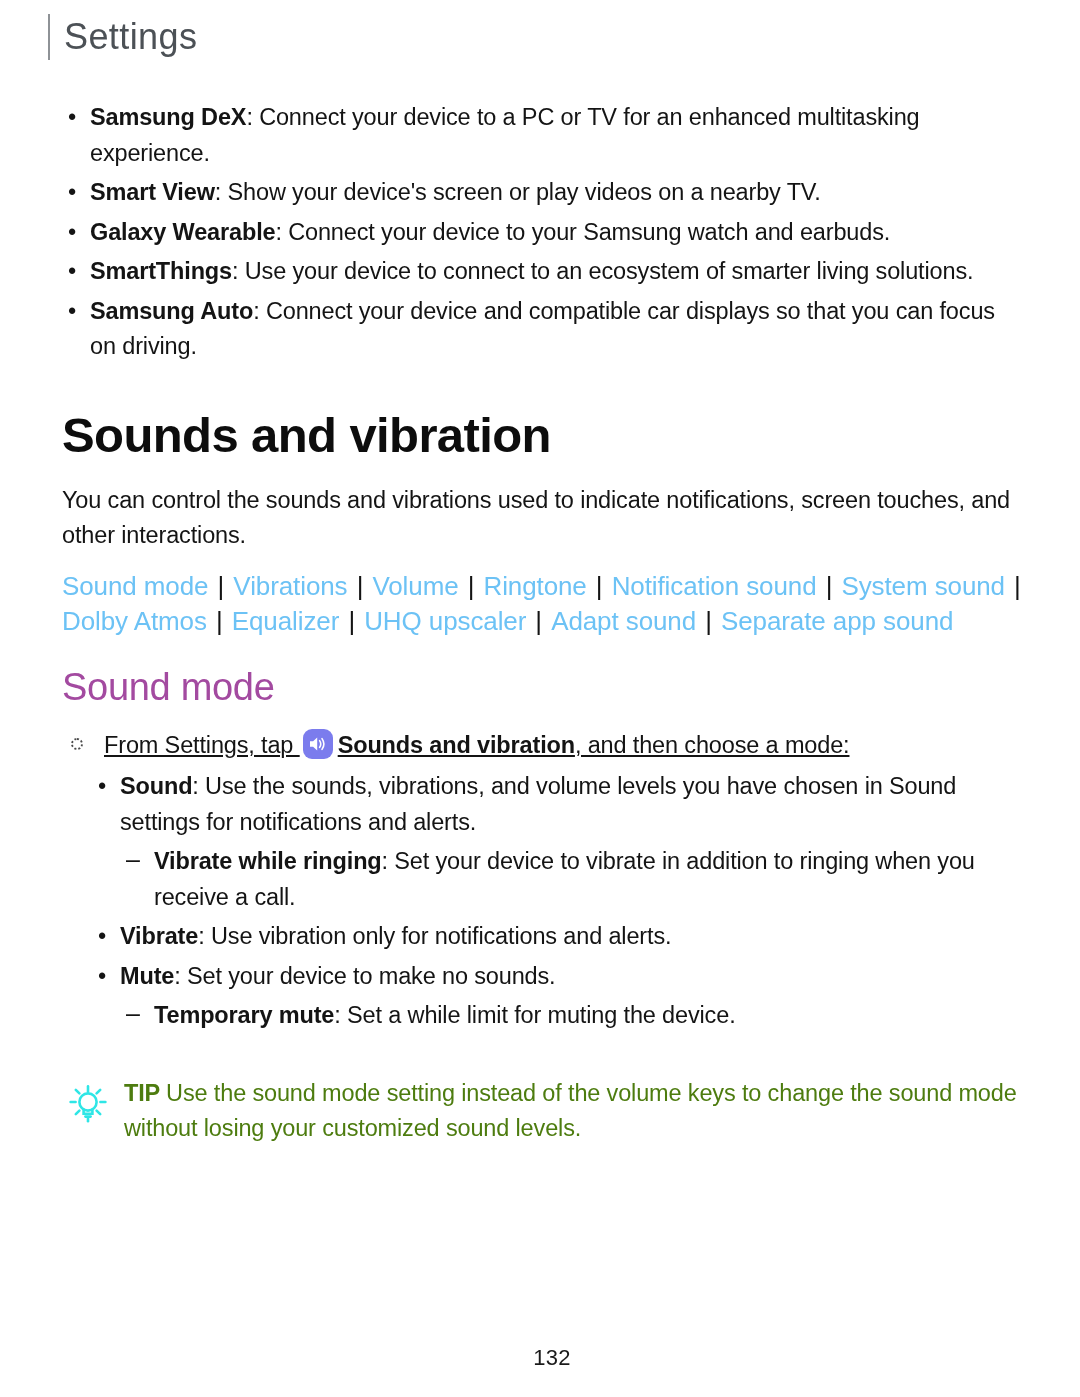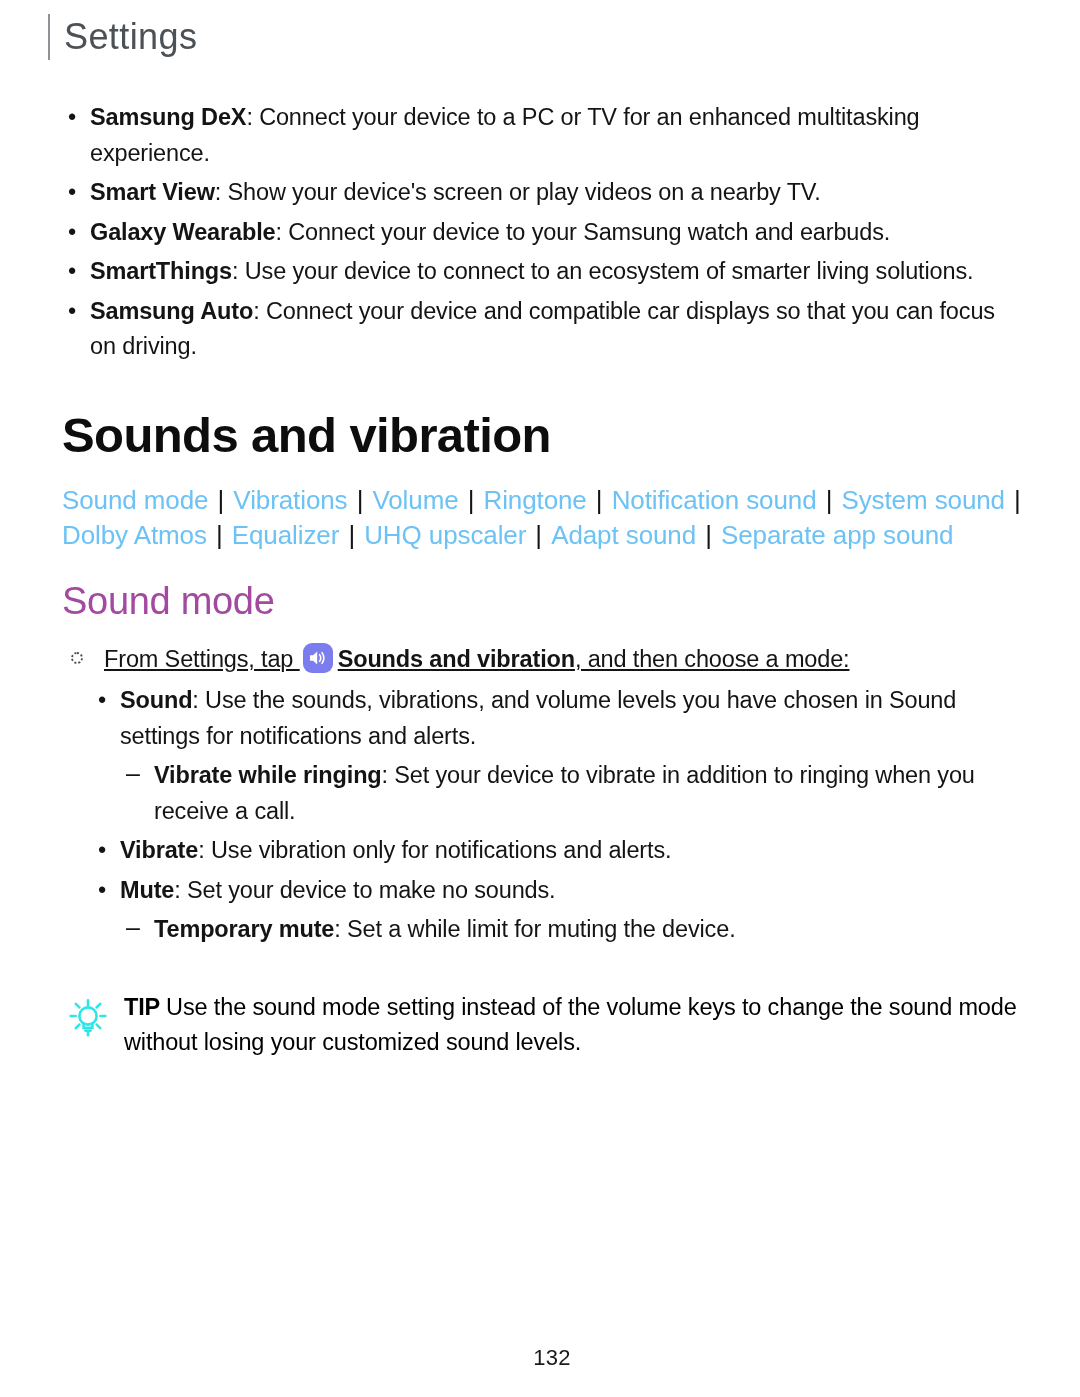"You can control the sounds" p.para { html: none -> <p>You can control the sounds and vibrations used to indicate notifications, screen touches, and other interactions.</p> }
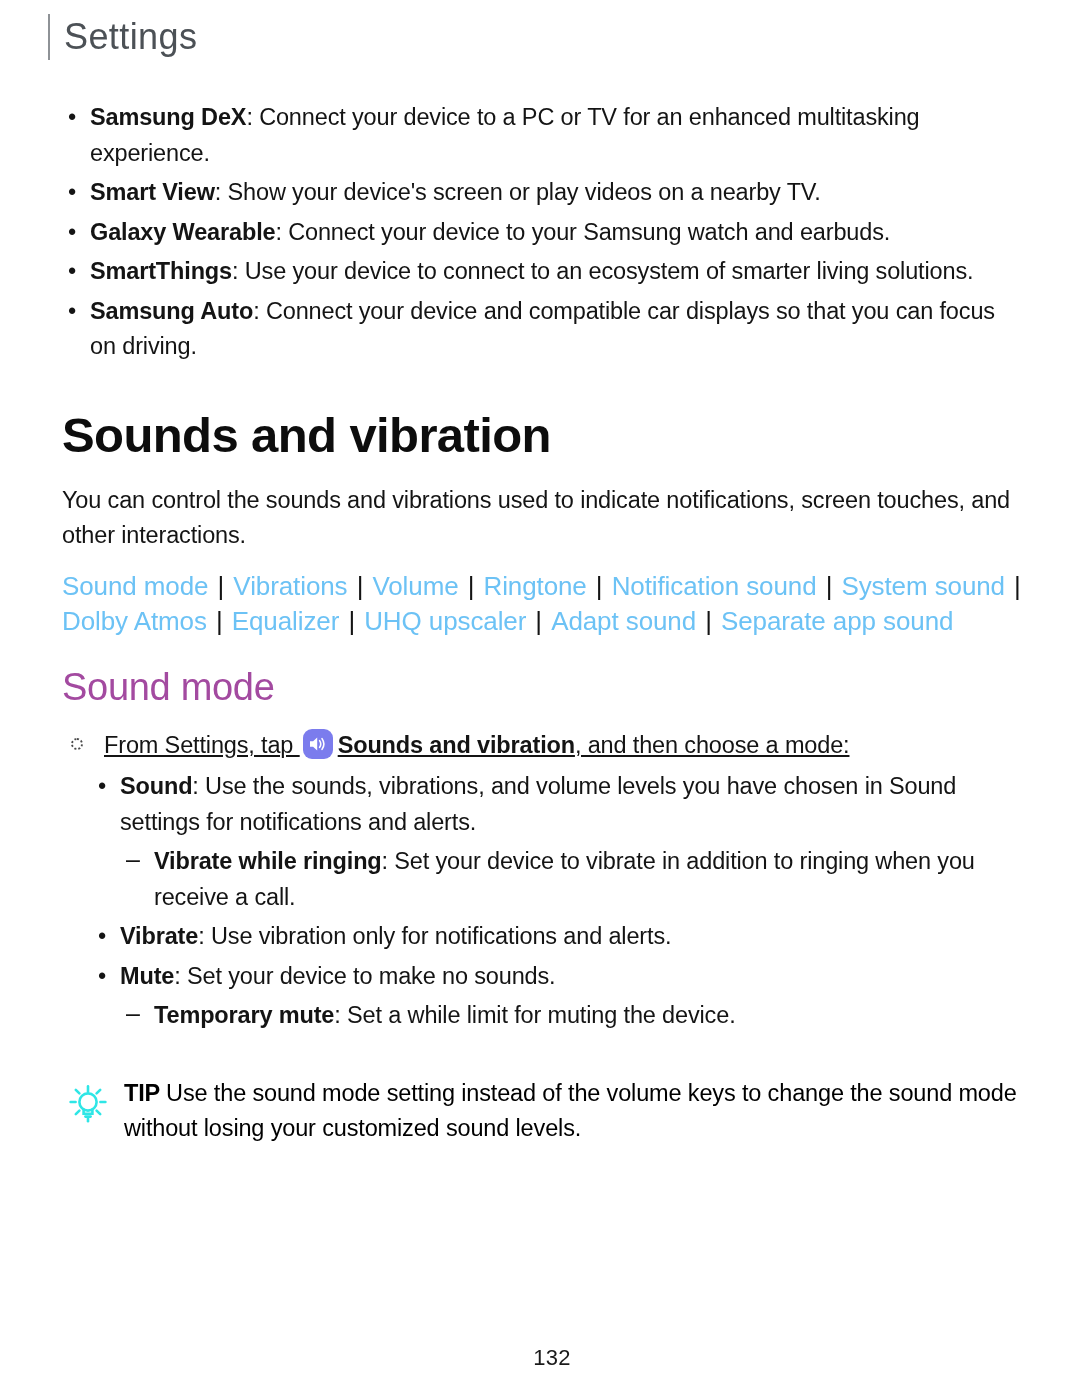"TIP Use the sound mode" .tip-block { color: #000000 -> #4d7c0f }
